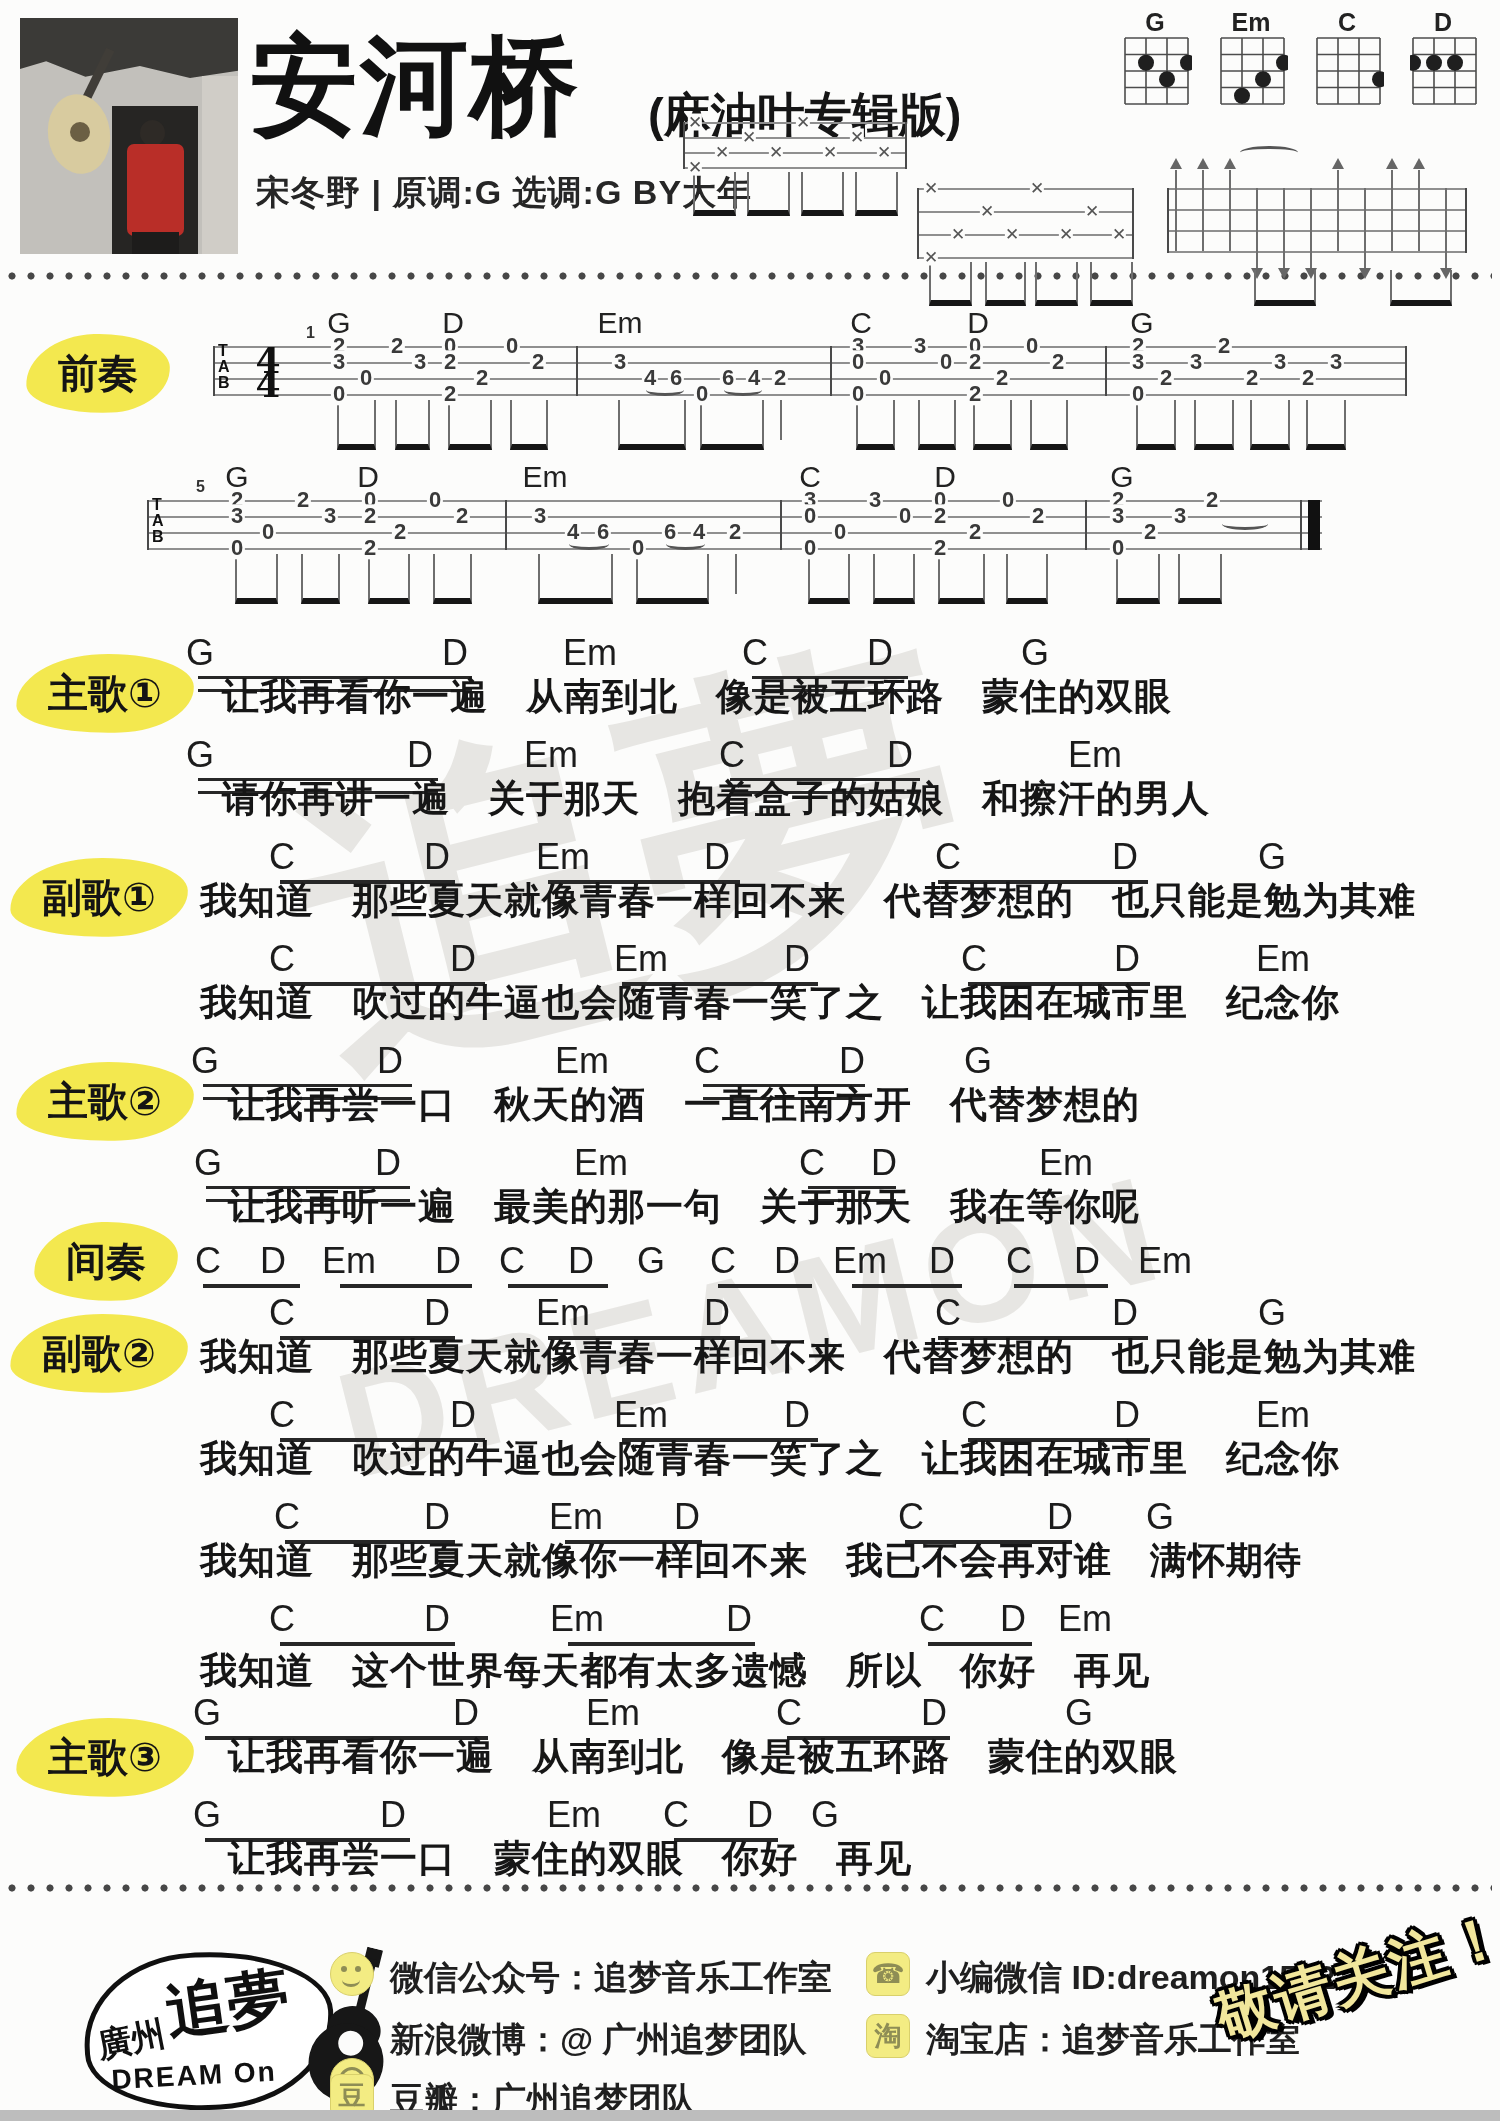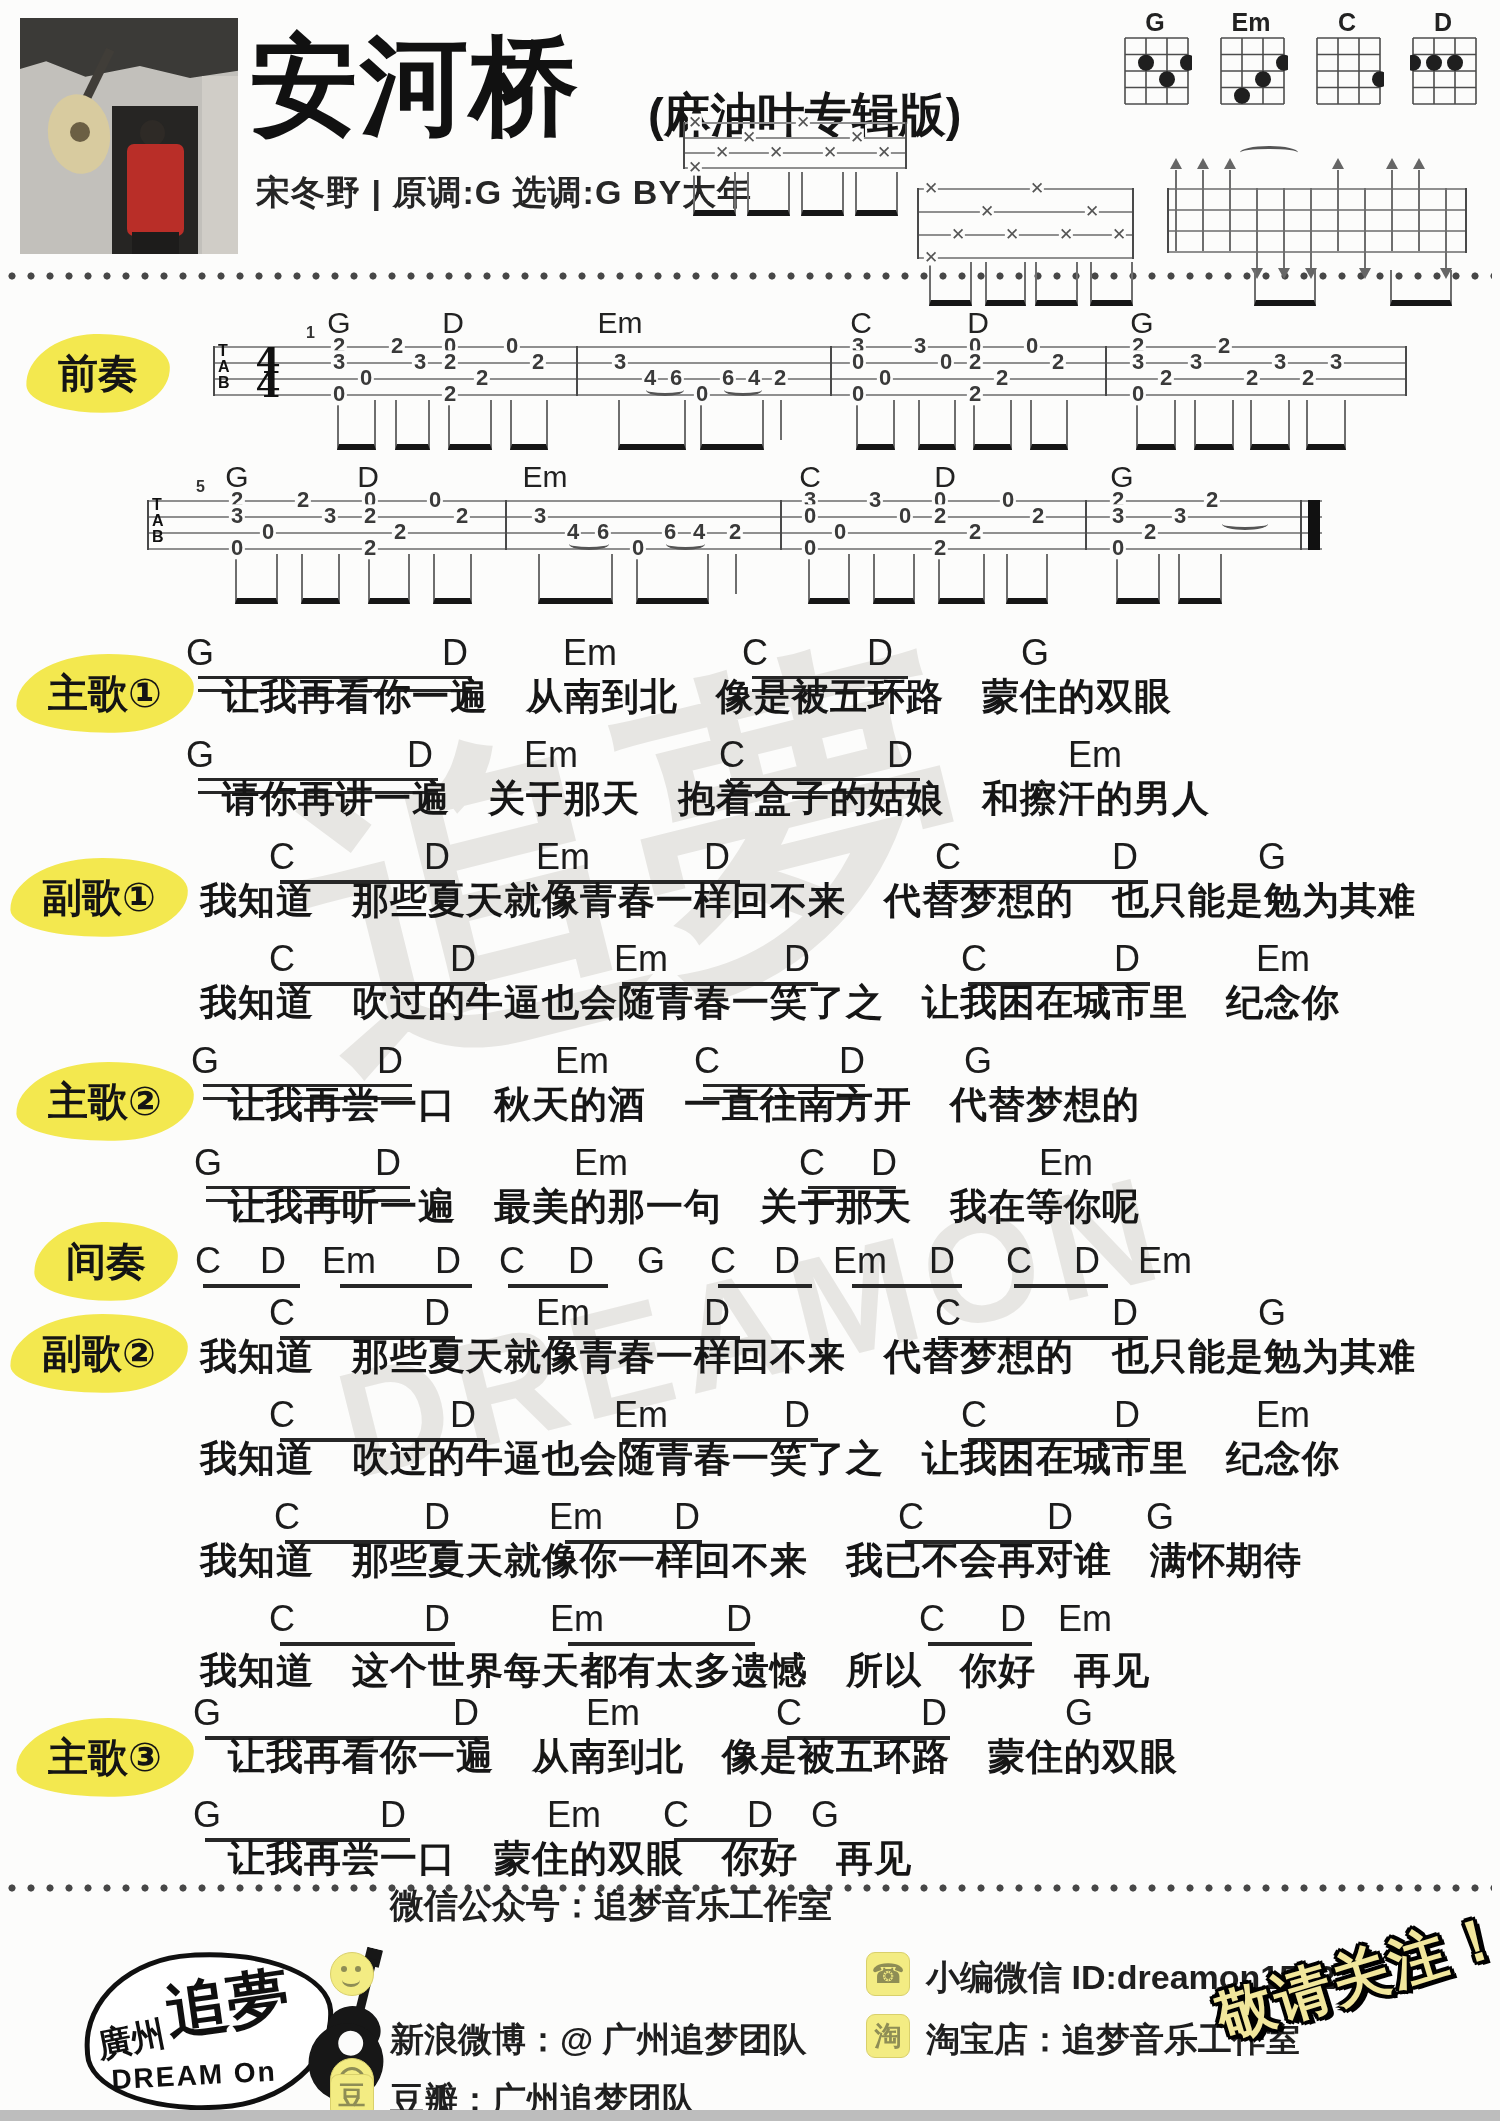"微信公众号：追梦音乐工作室" div.ftext { top: 1883px -> 1955px }
